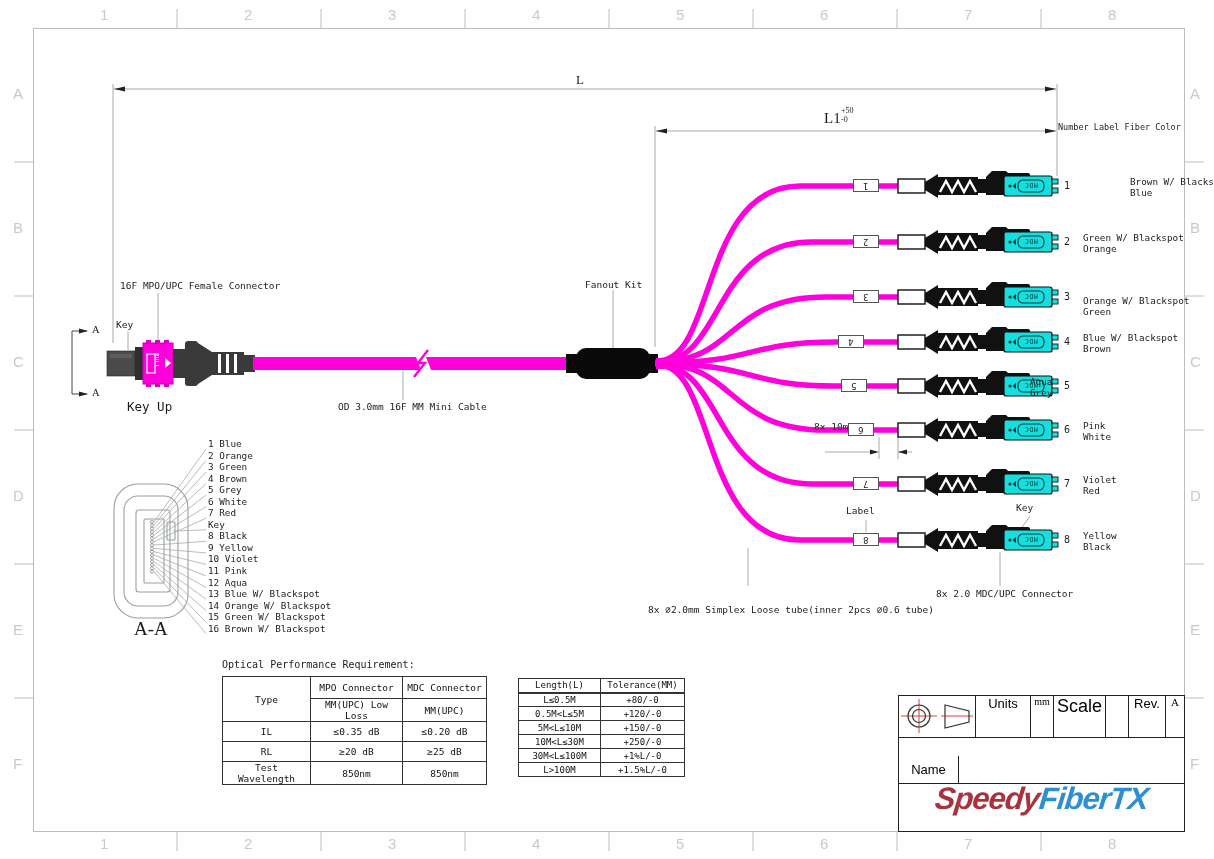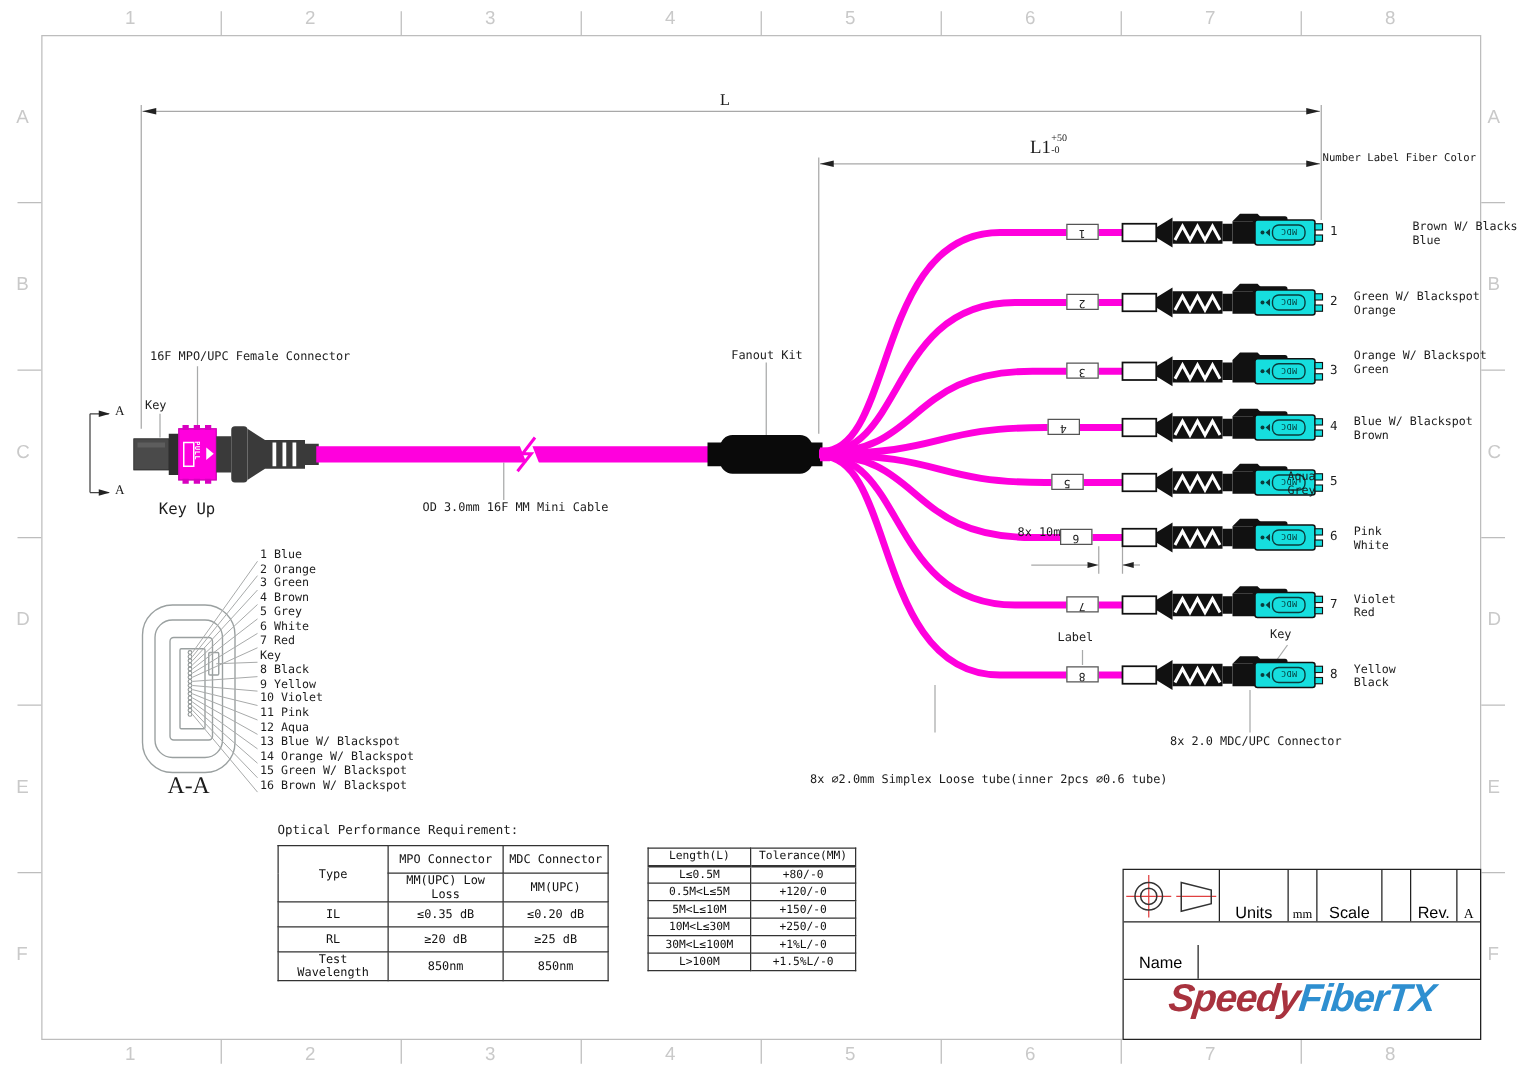"Orange W/ Blackspot" div.fibrow { top: 280px -> 296px }
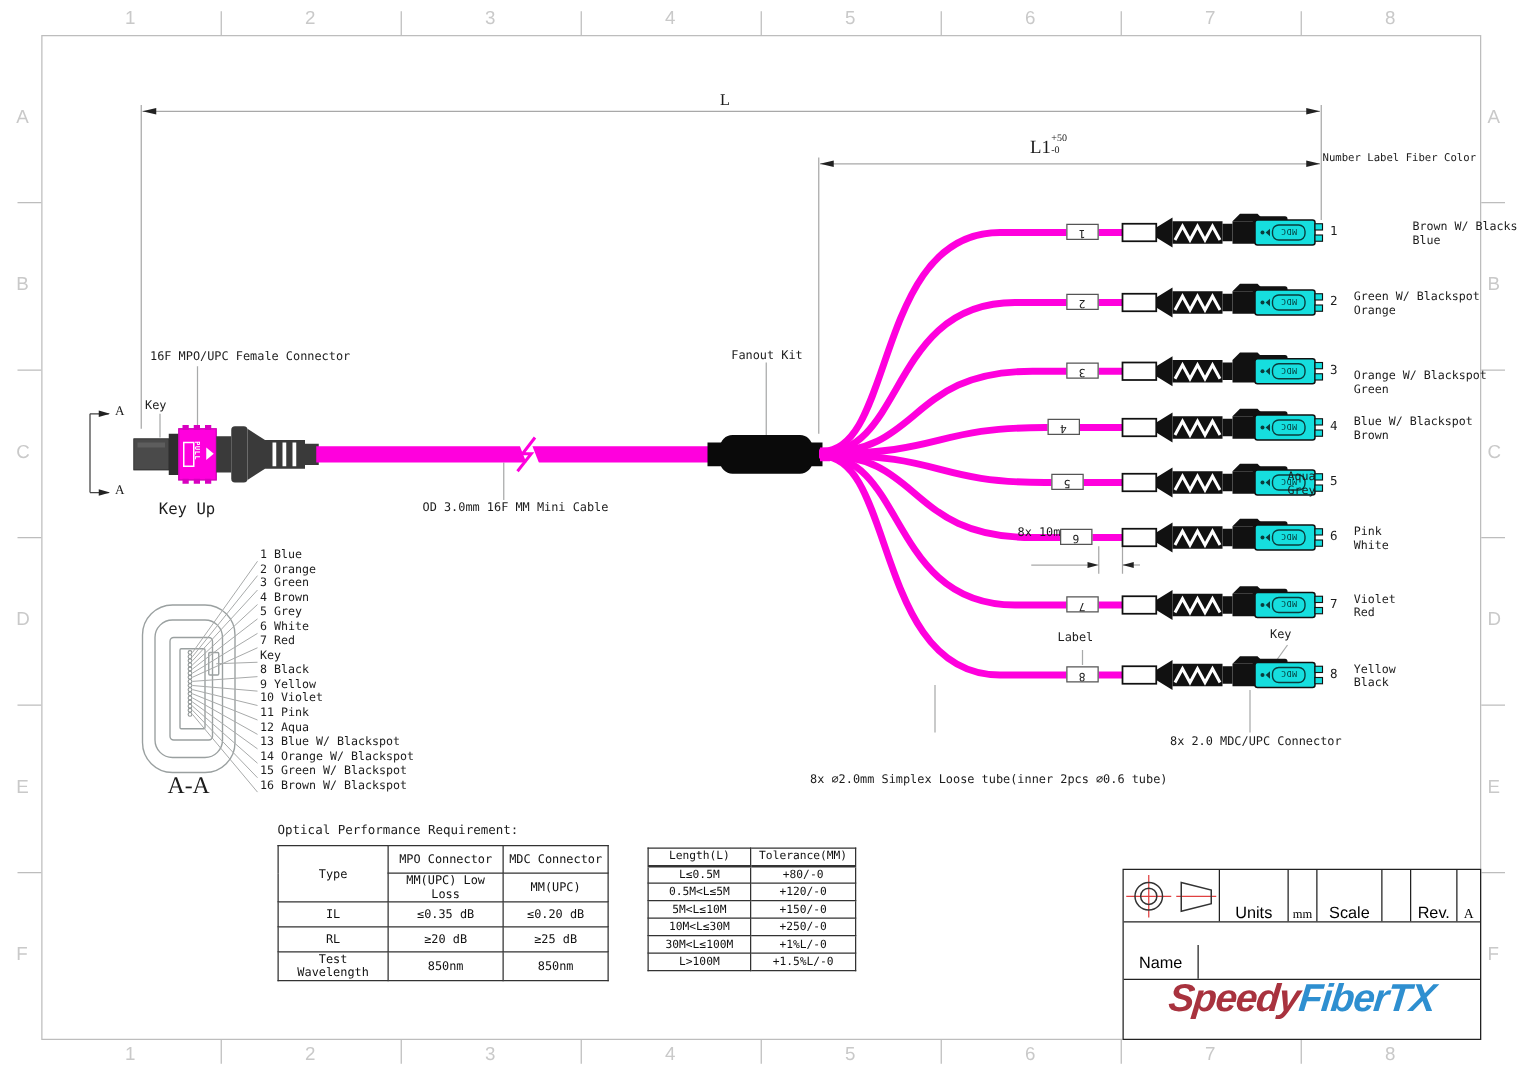"8x ∅2.0mm Simplex Loose tube(inner" span.t { top: 619px -> 605px }
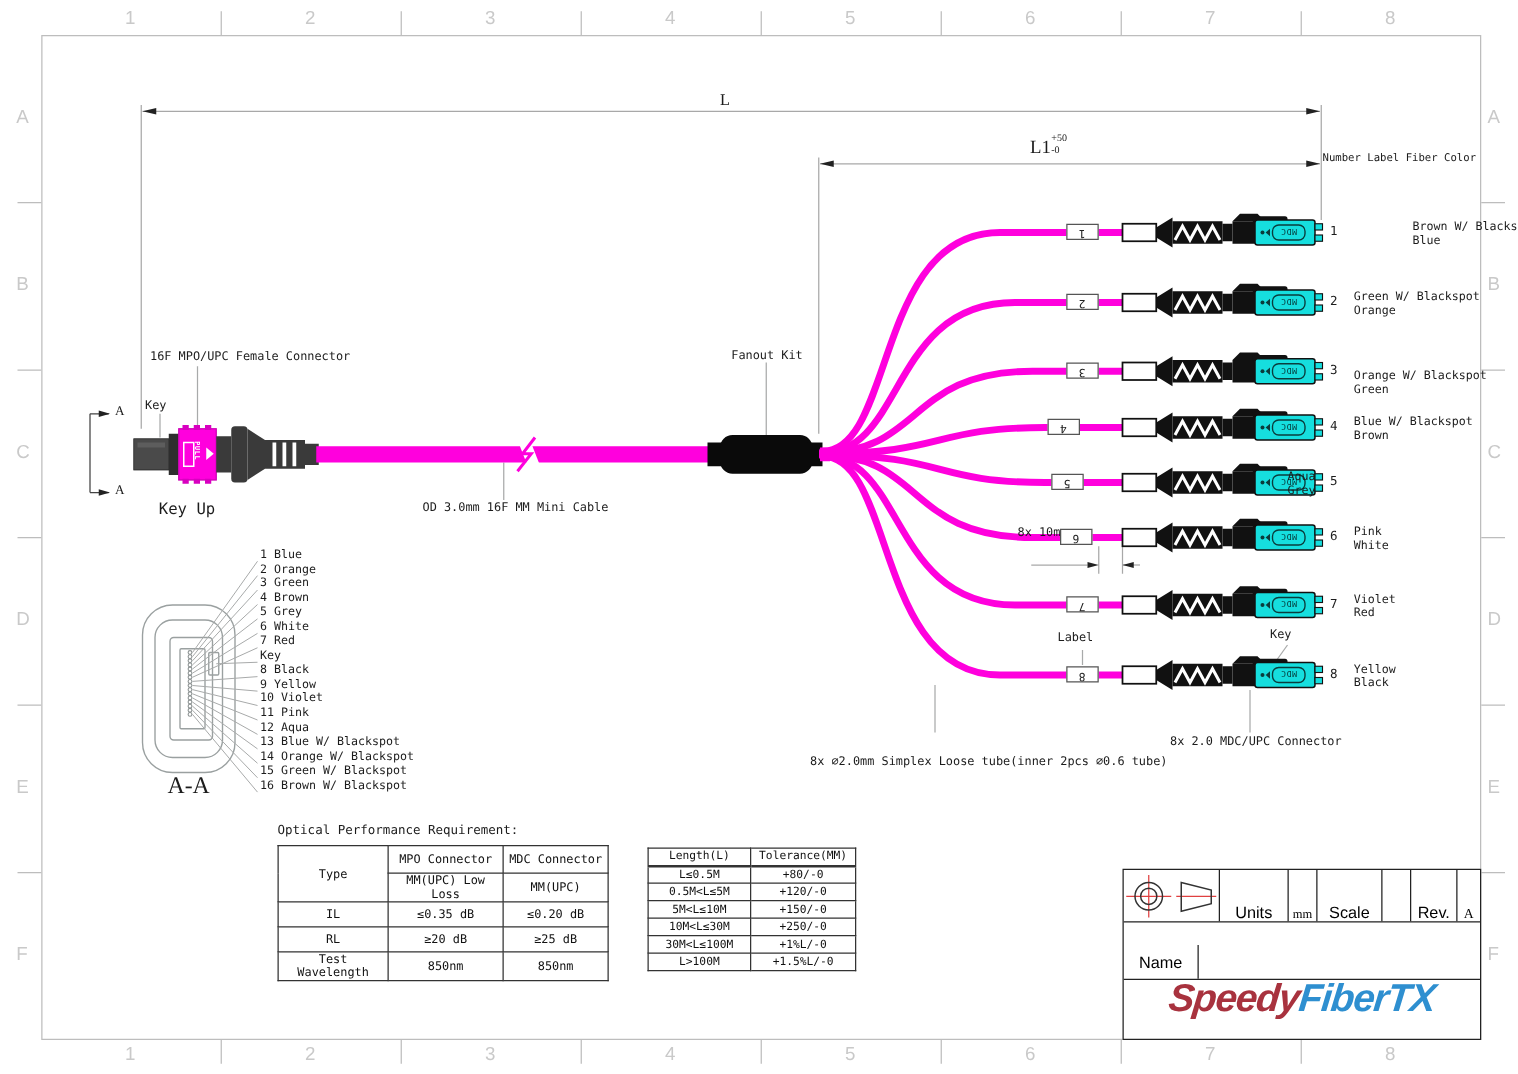"Units" .tb .r1 >div { align-items: flex-end -> flex-start }
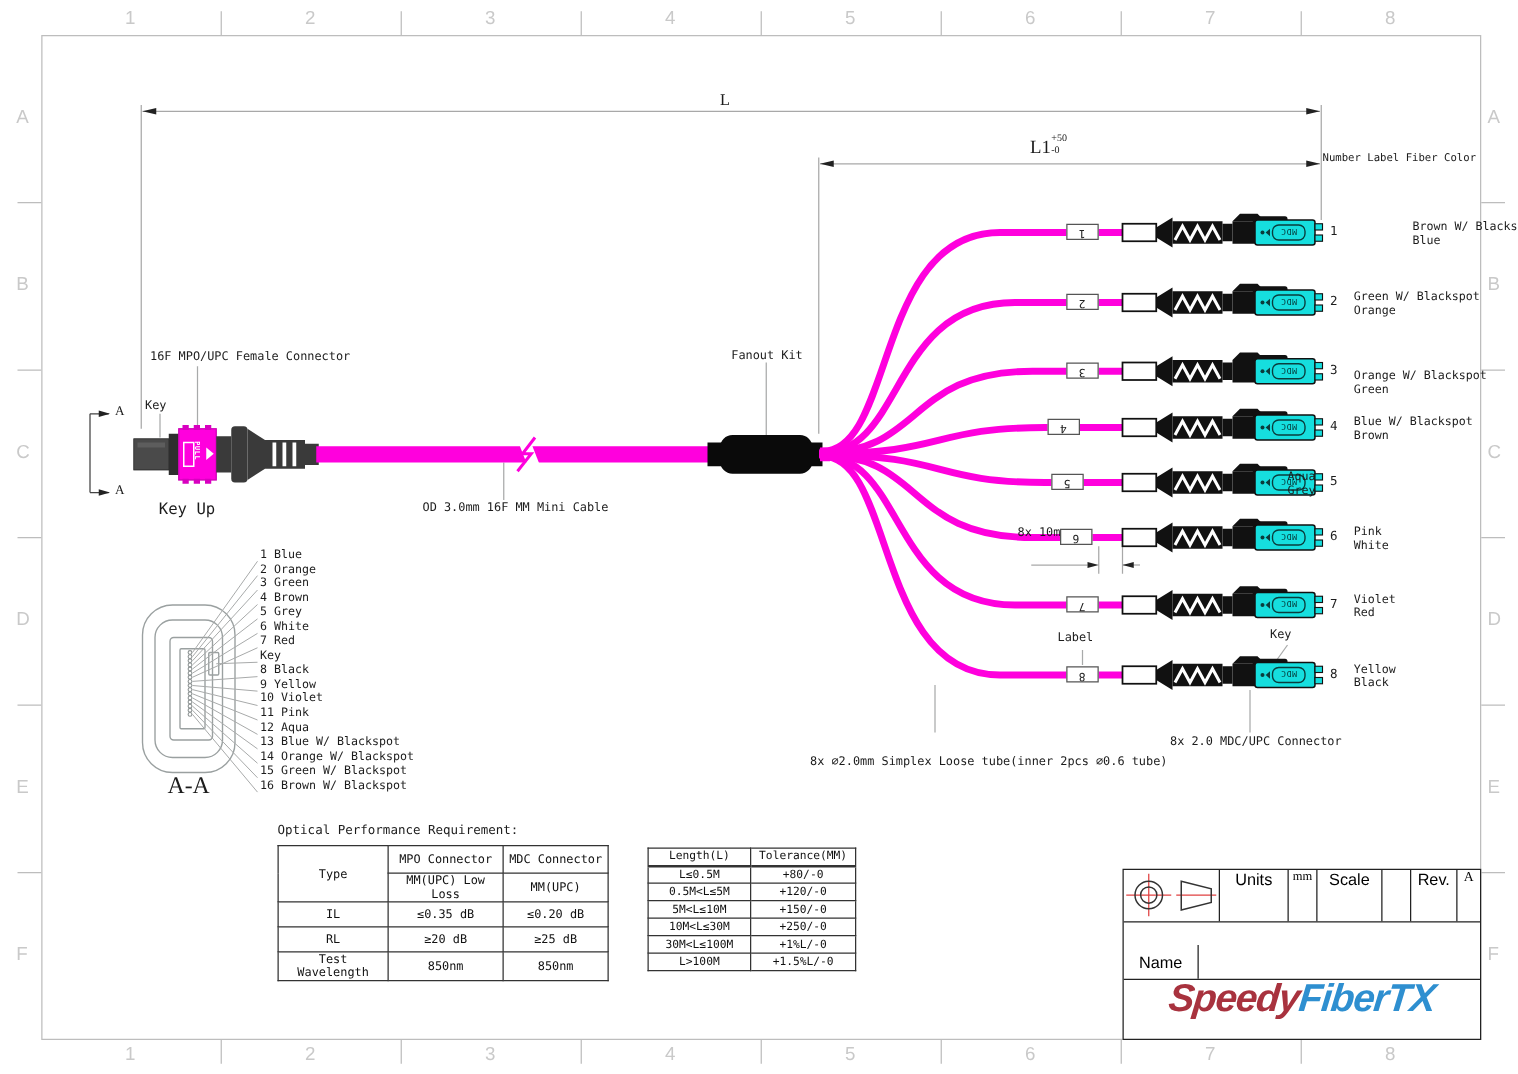"Scale" span { font-size: 13px -> 18px }
